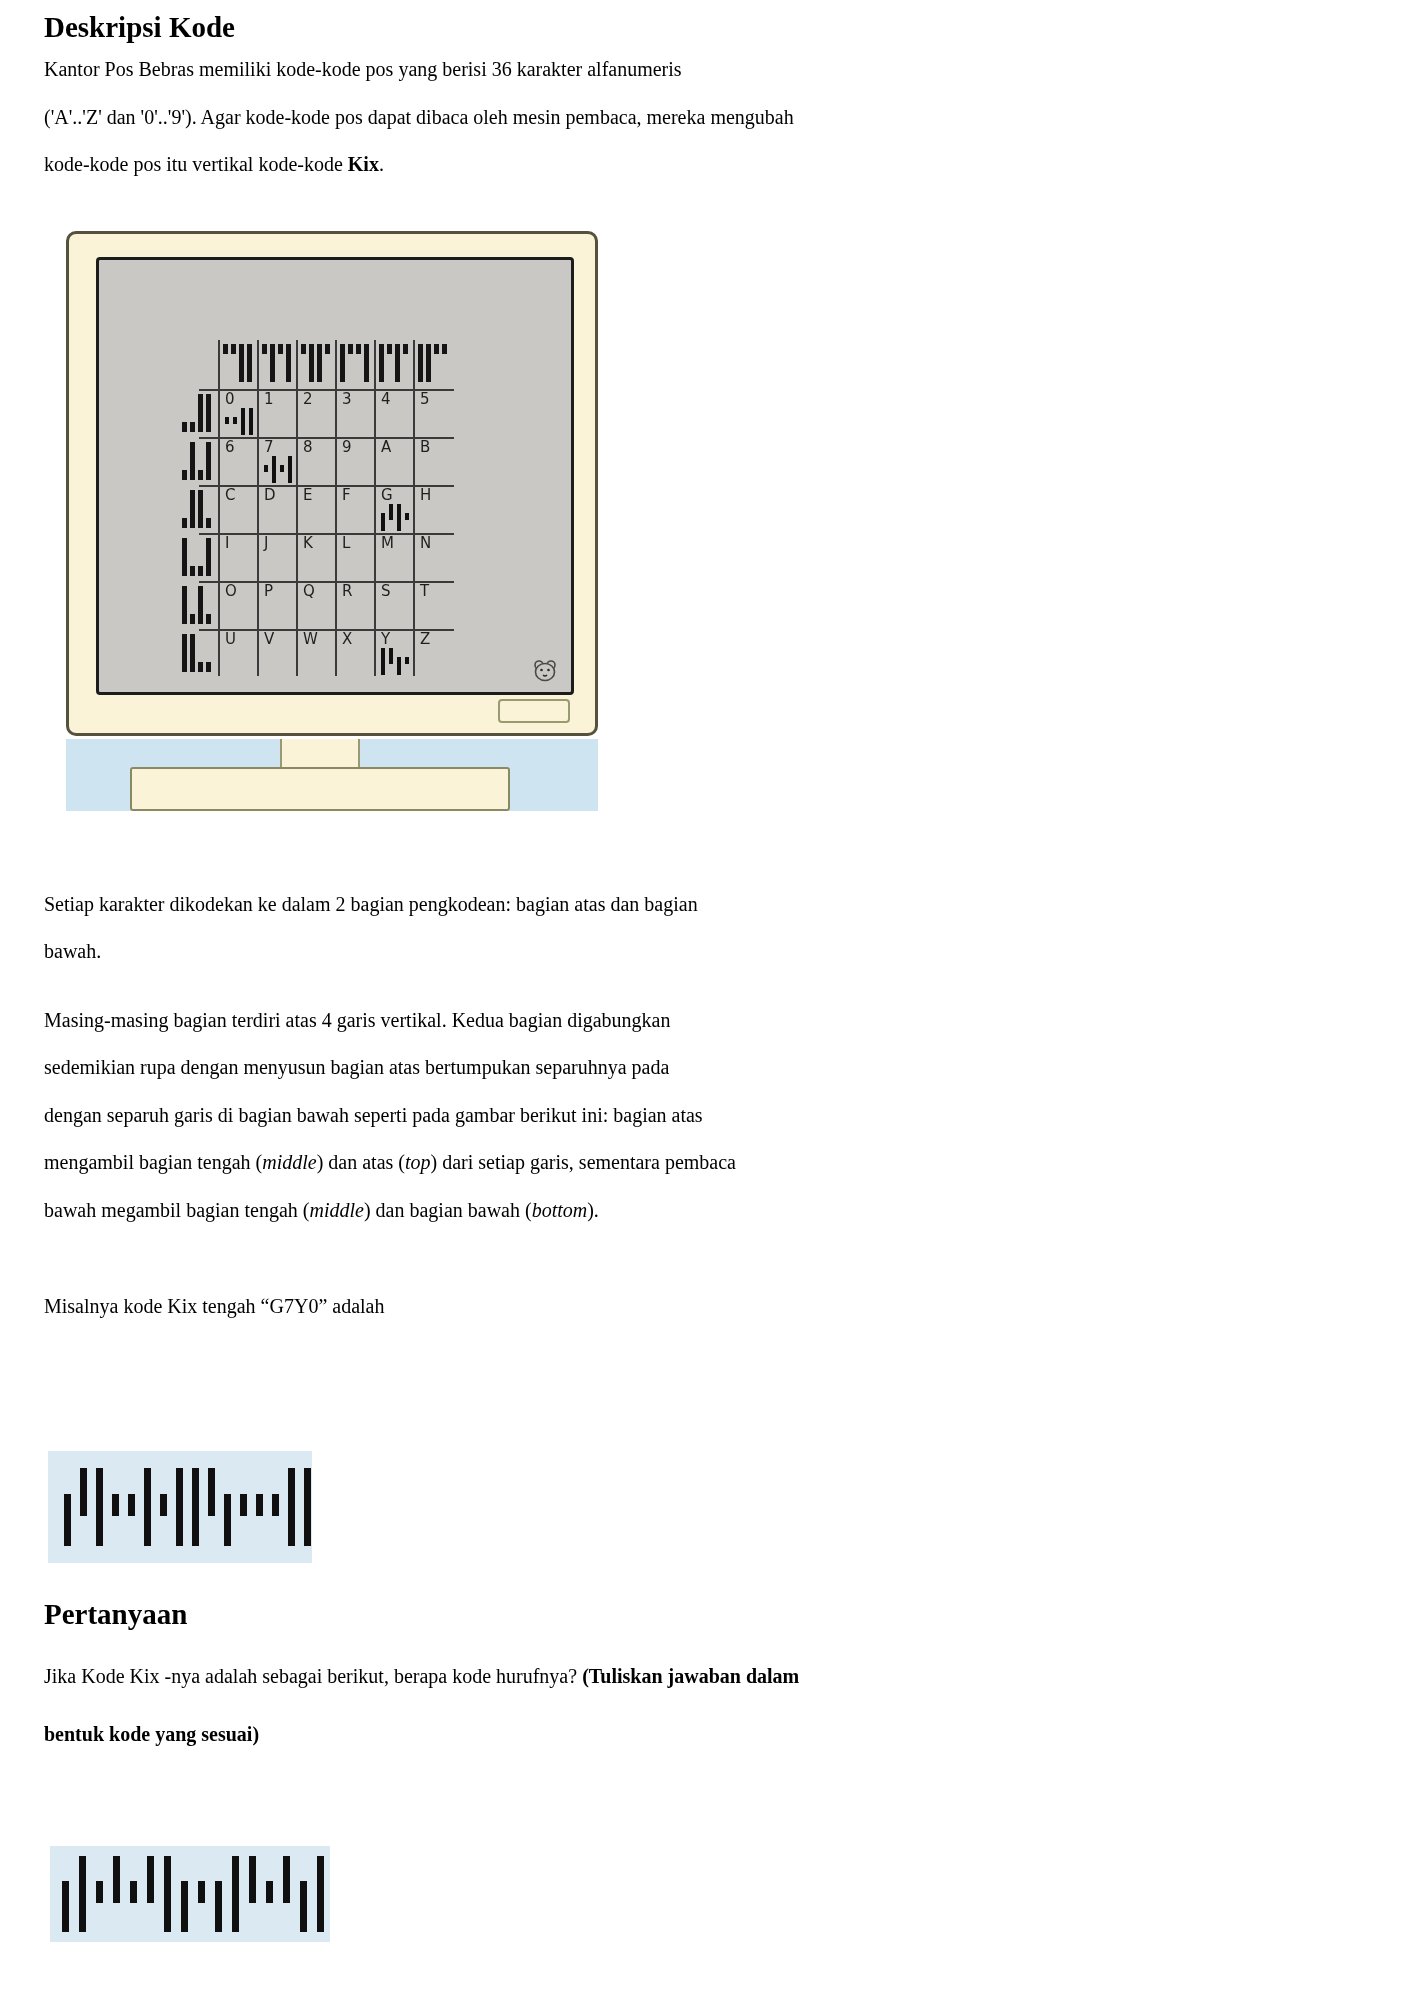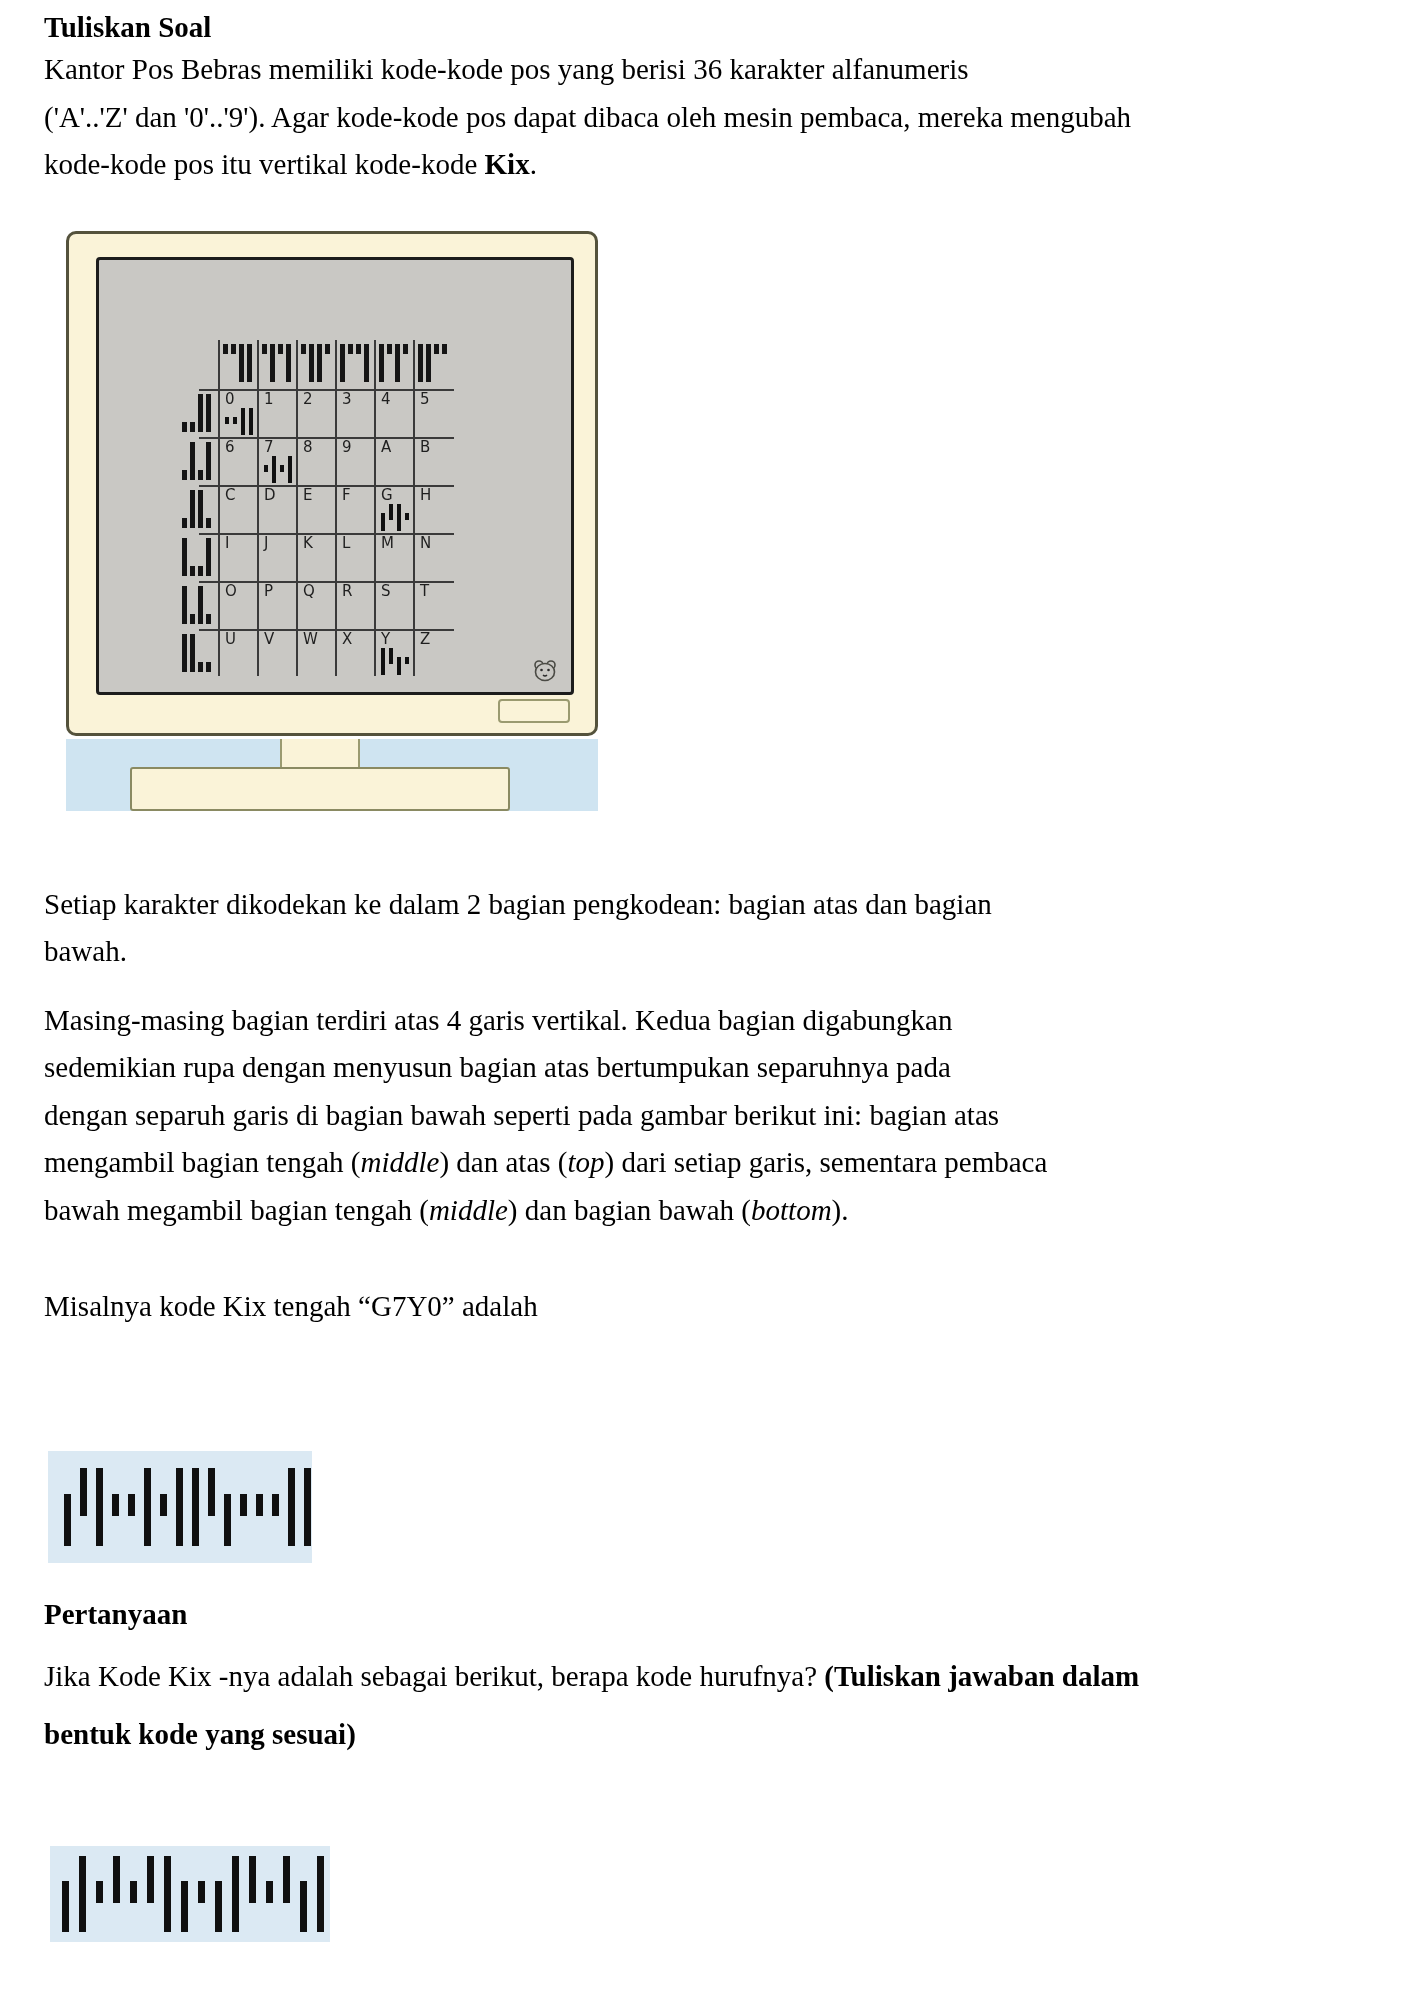"Tuliskan Soal" h1 { text: Tuliskan Soal -> Deskripsi Kode }
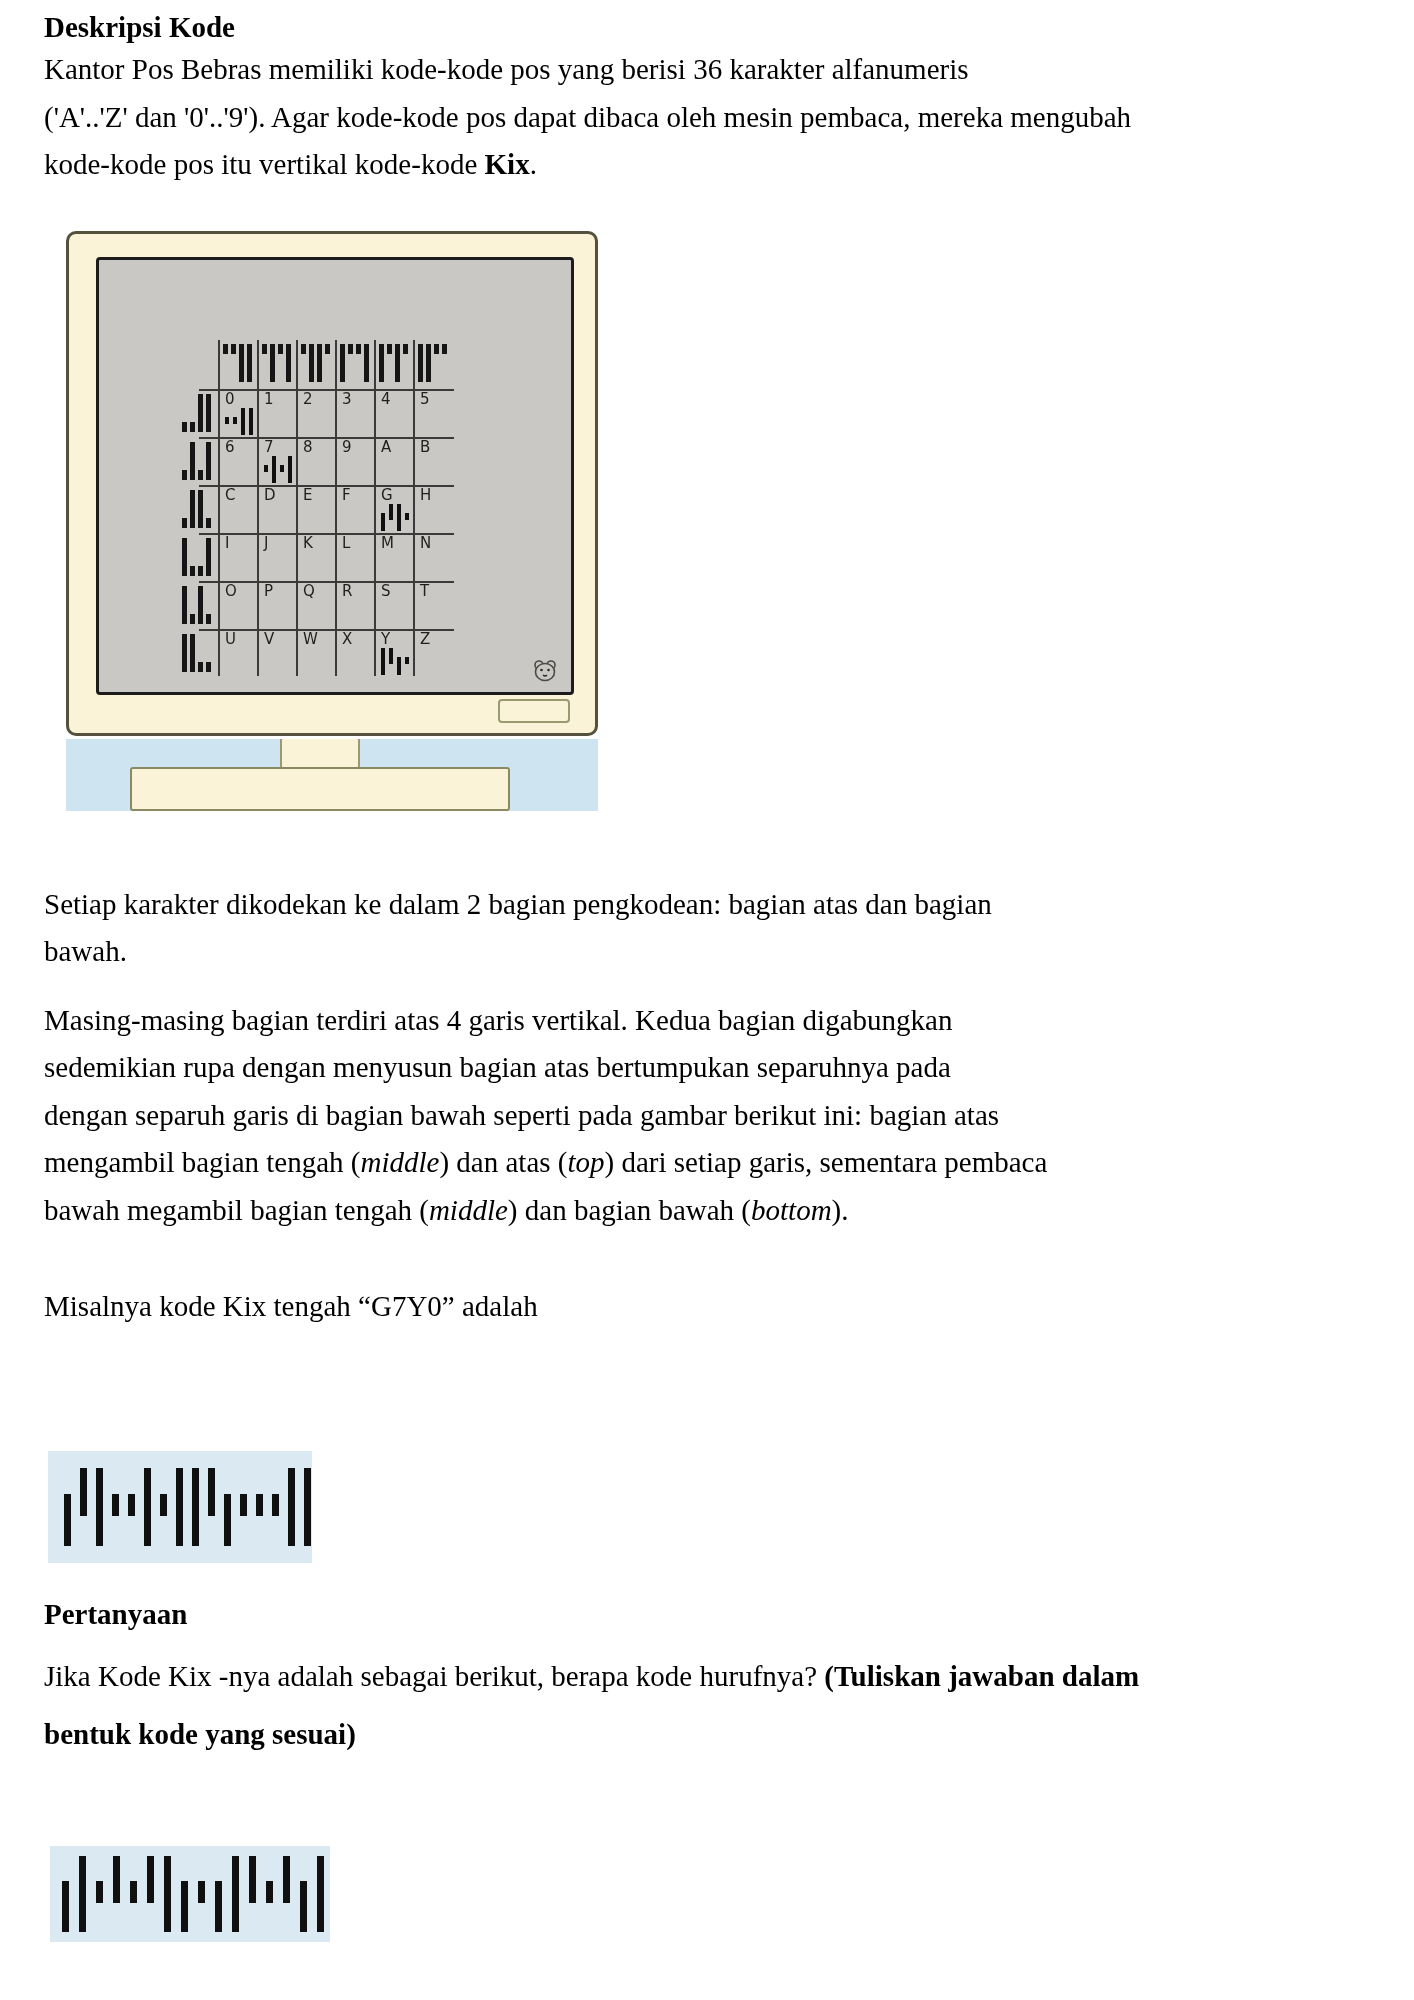"Kantor Pos Bebras memiliki kode-kode" .para { font-size: 29px -> 20px }
